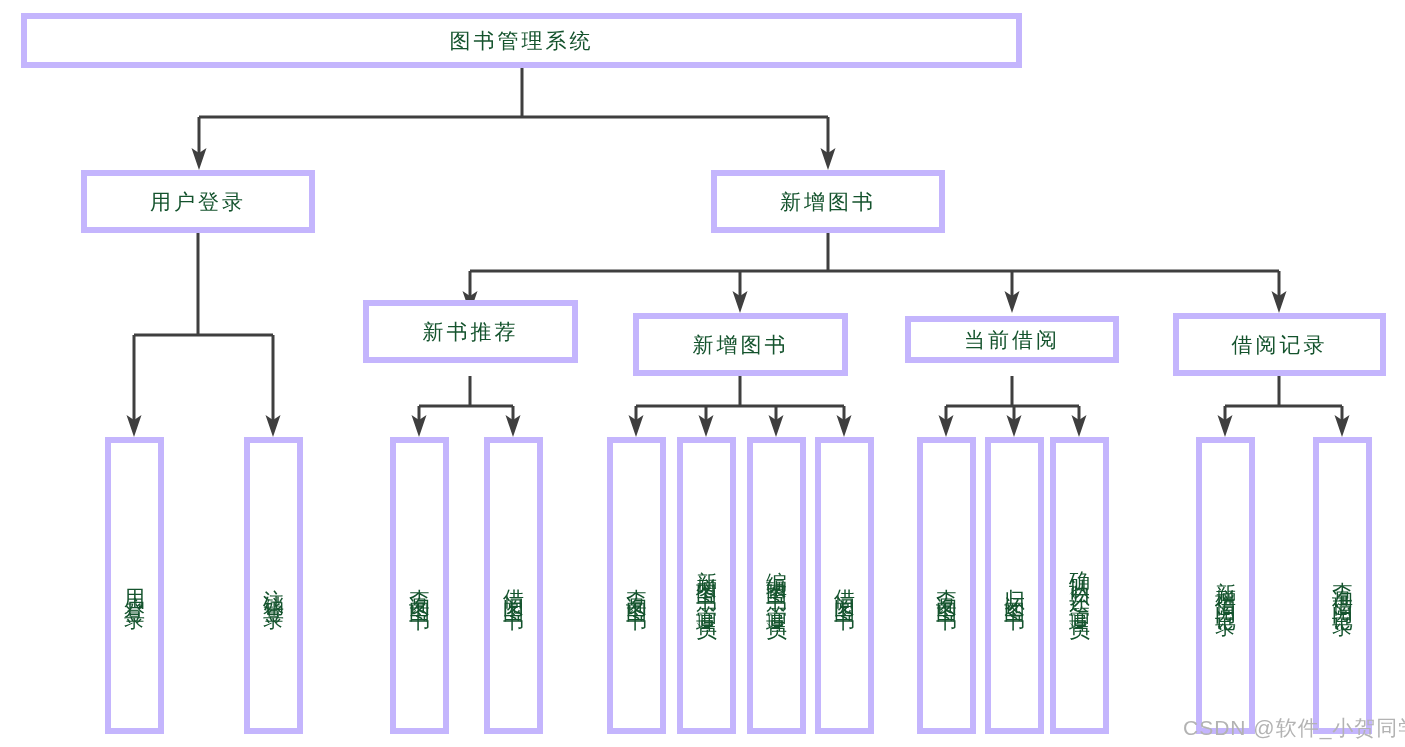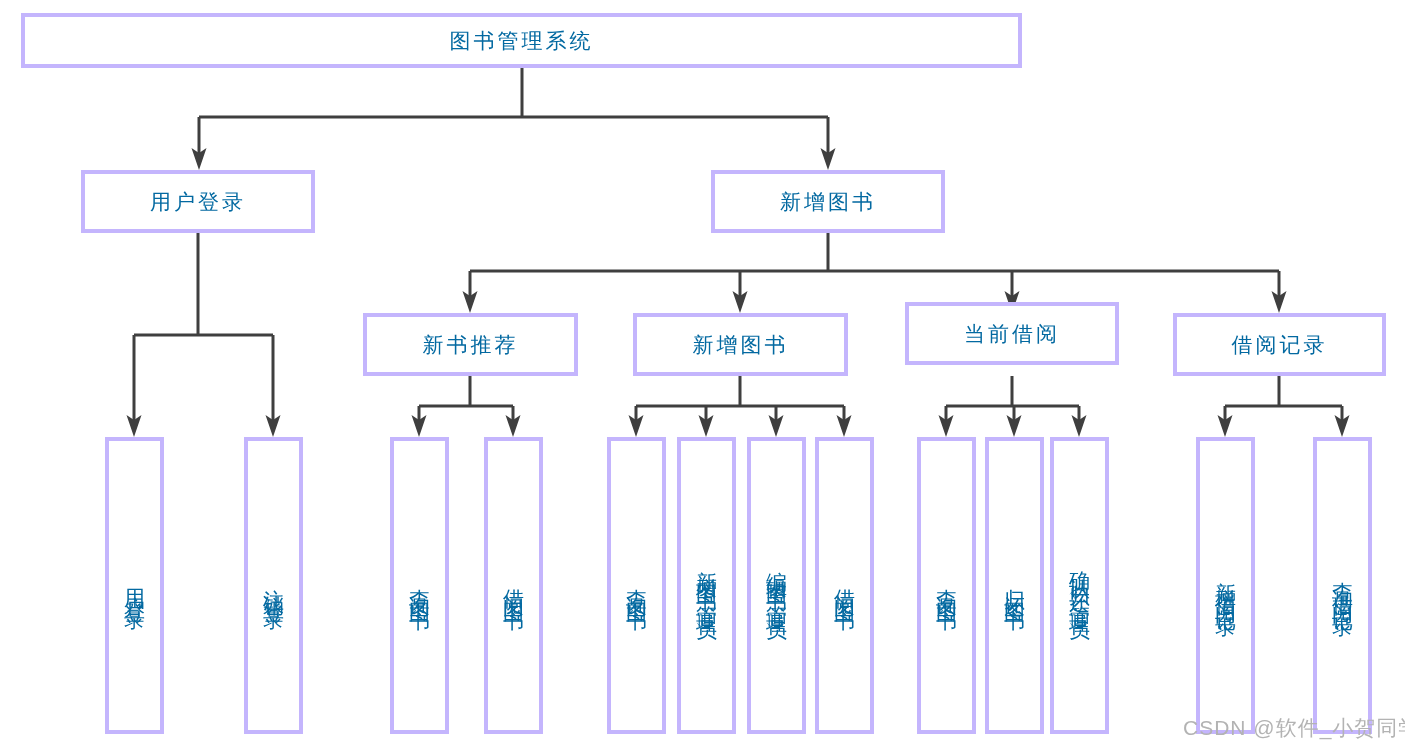"图书管理系统" .box { border: 4px solid #c4b5fd -> 6px solid #c4b5fd; color: #0369a1 -> #14532d }
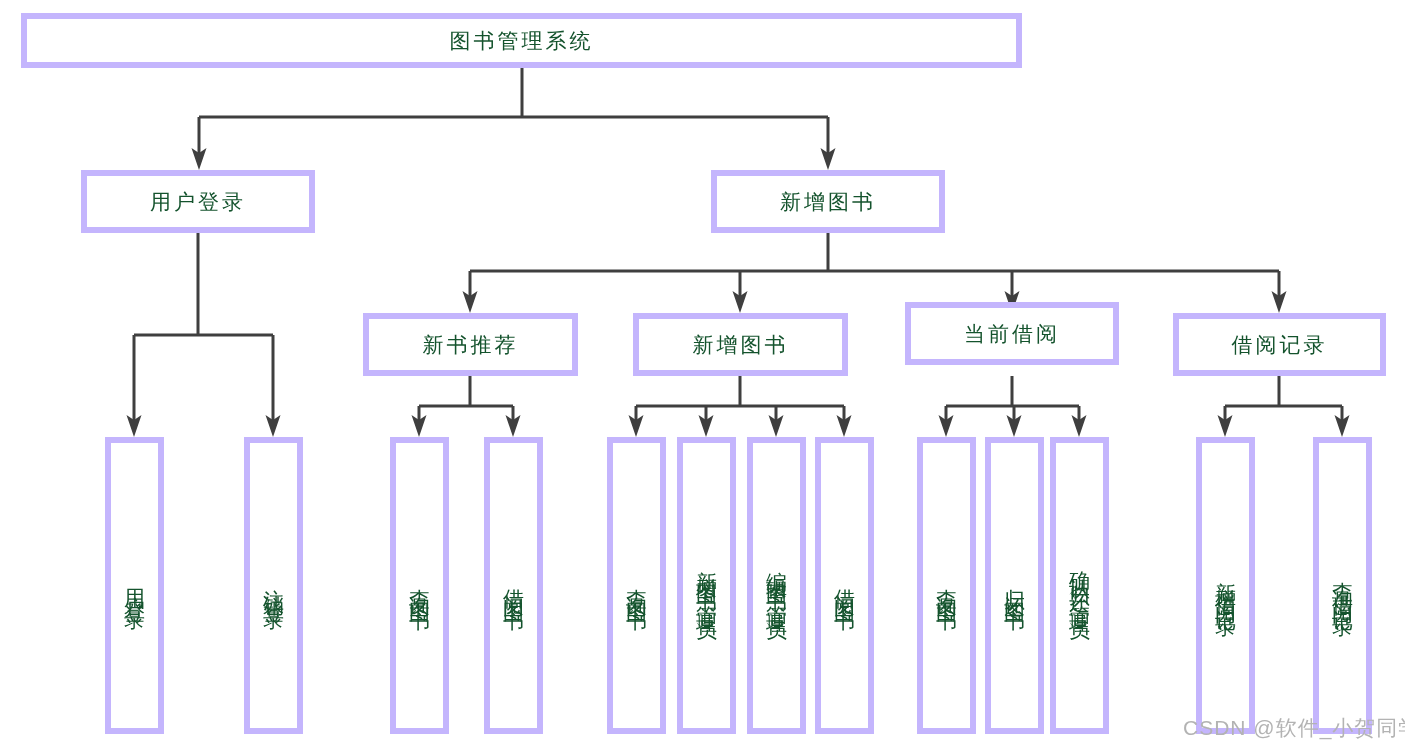"新书推荐" div.box { top: 313px -> 300px }
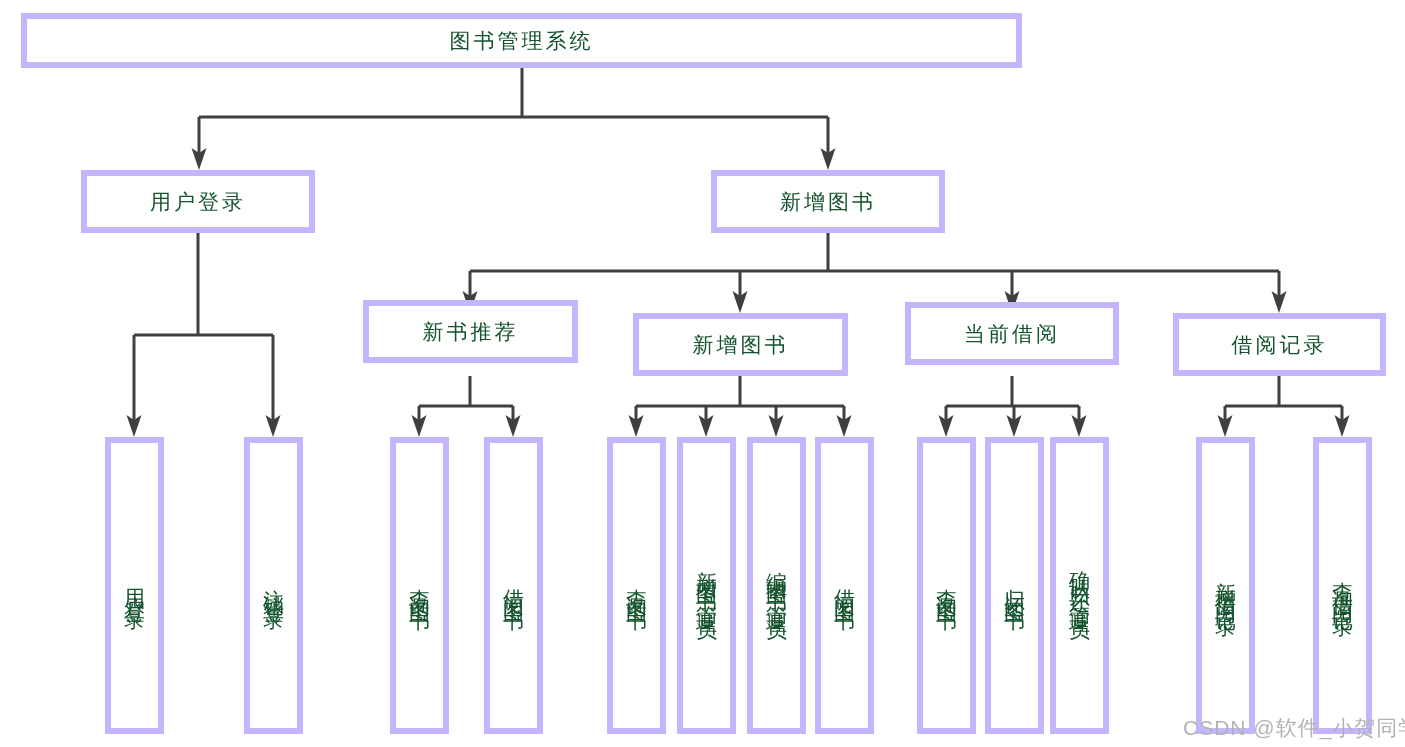"当前借阅" div.box { height: 63px -> 47px; top: 302px -> 316px }
